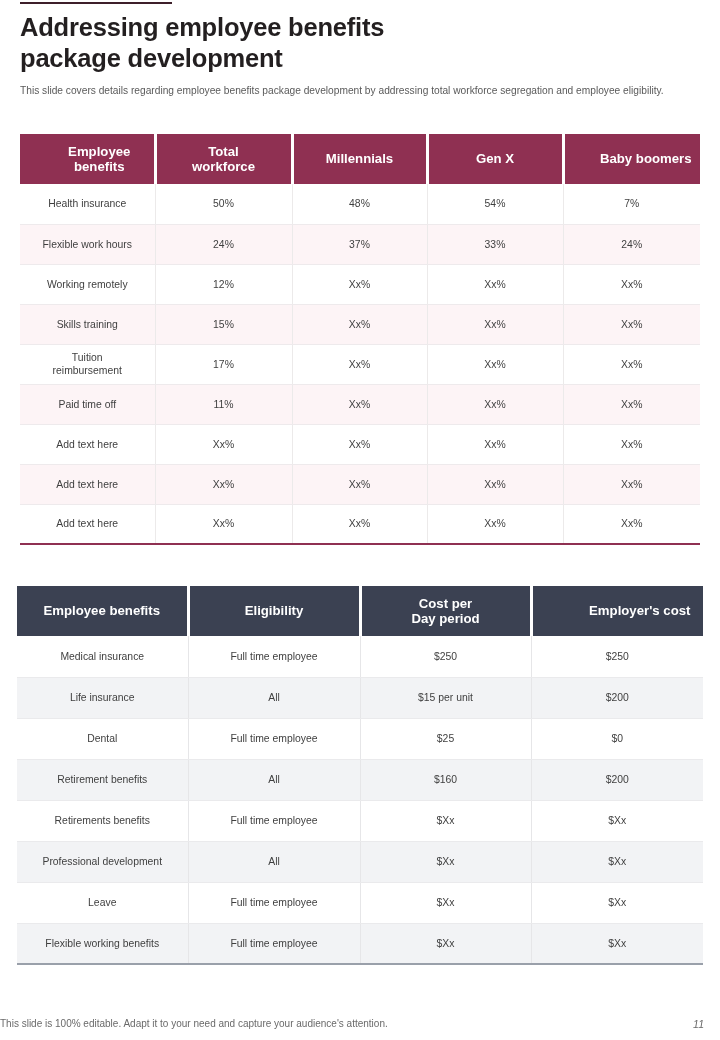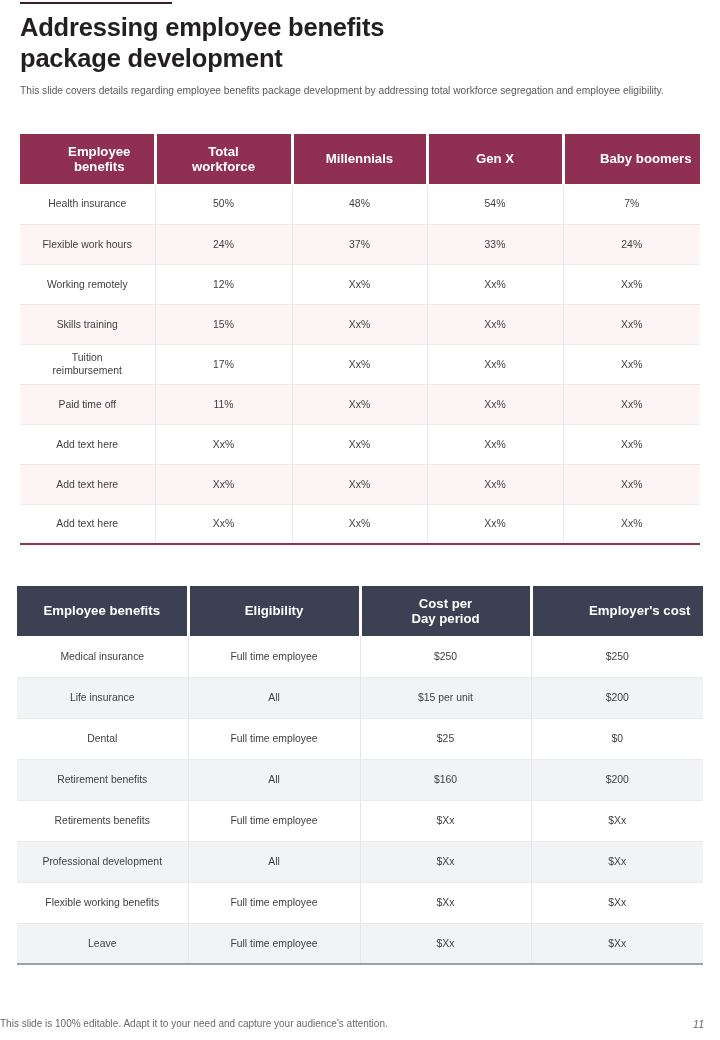"Flexible working benefits" tr { order: before "Leave" -> after "Leave" }
